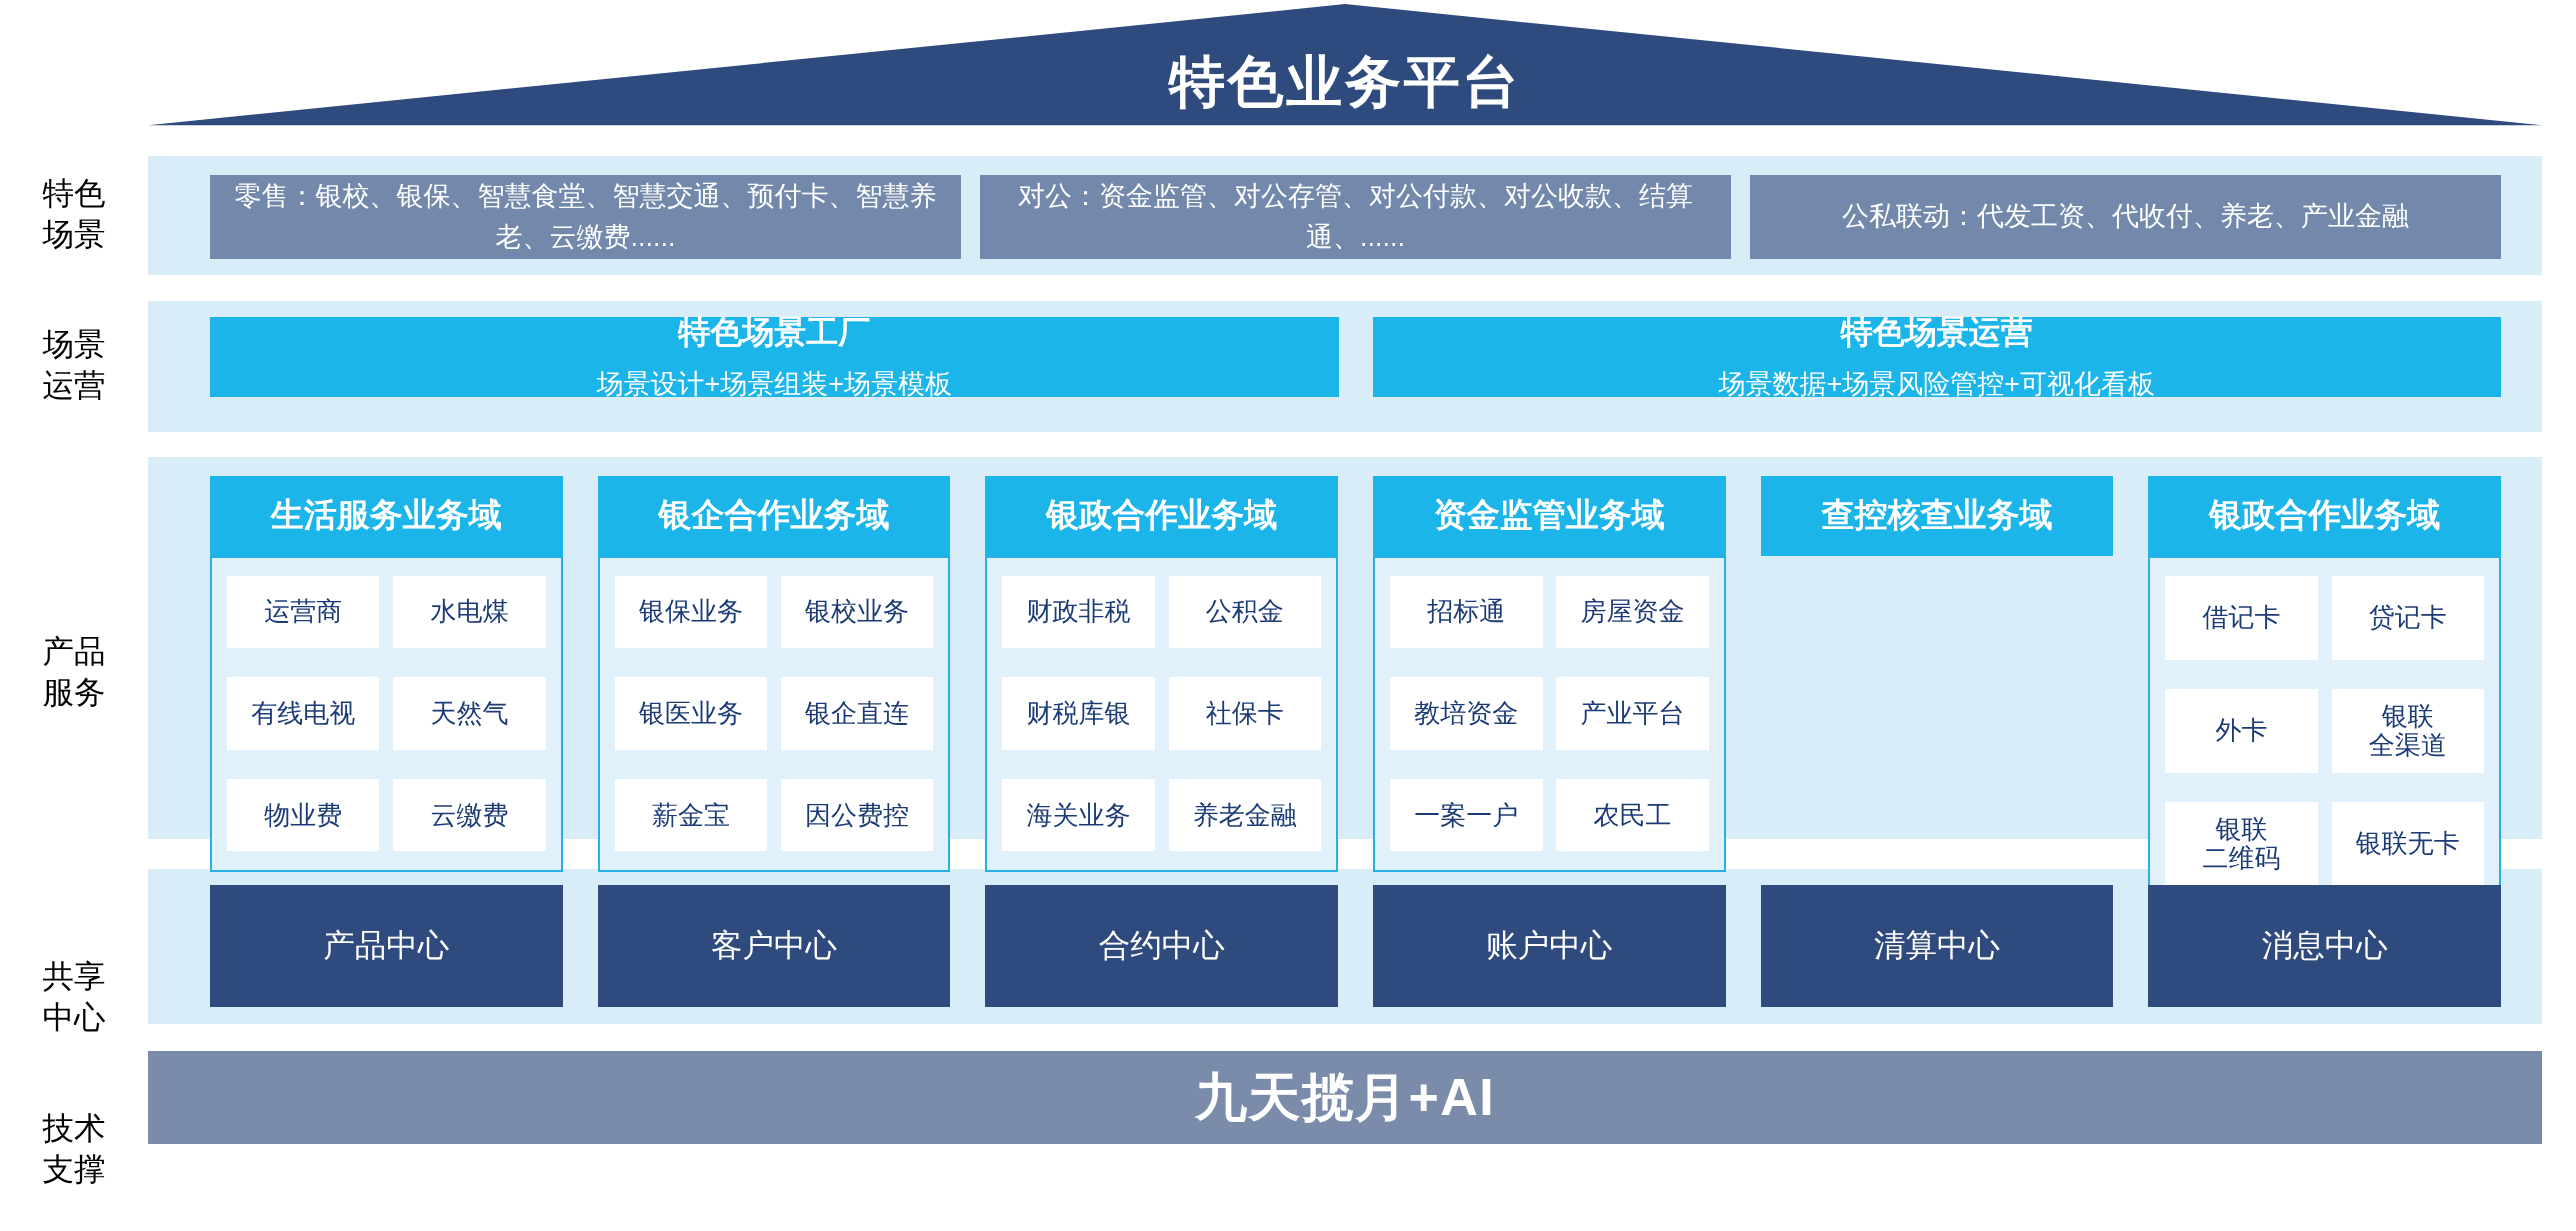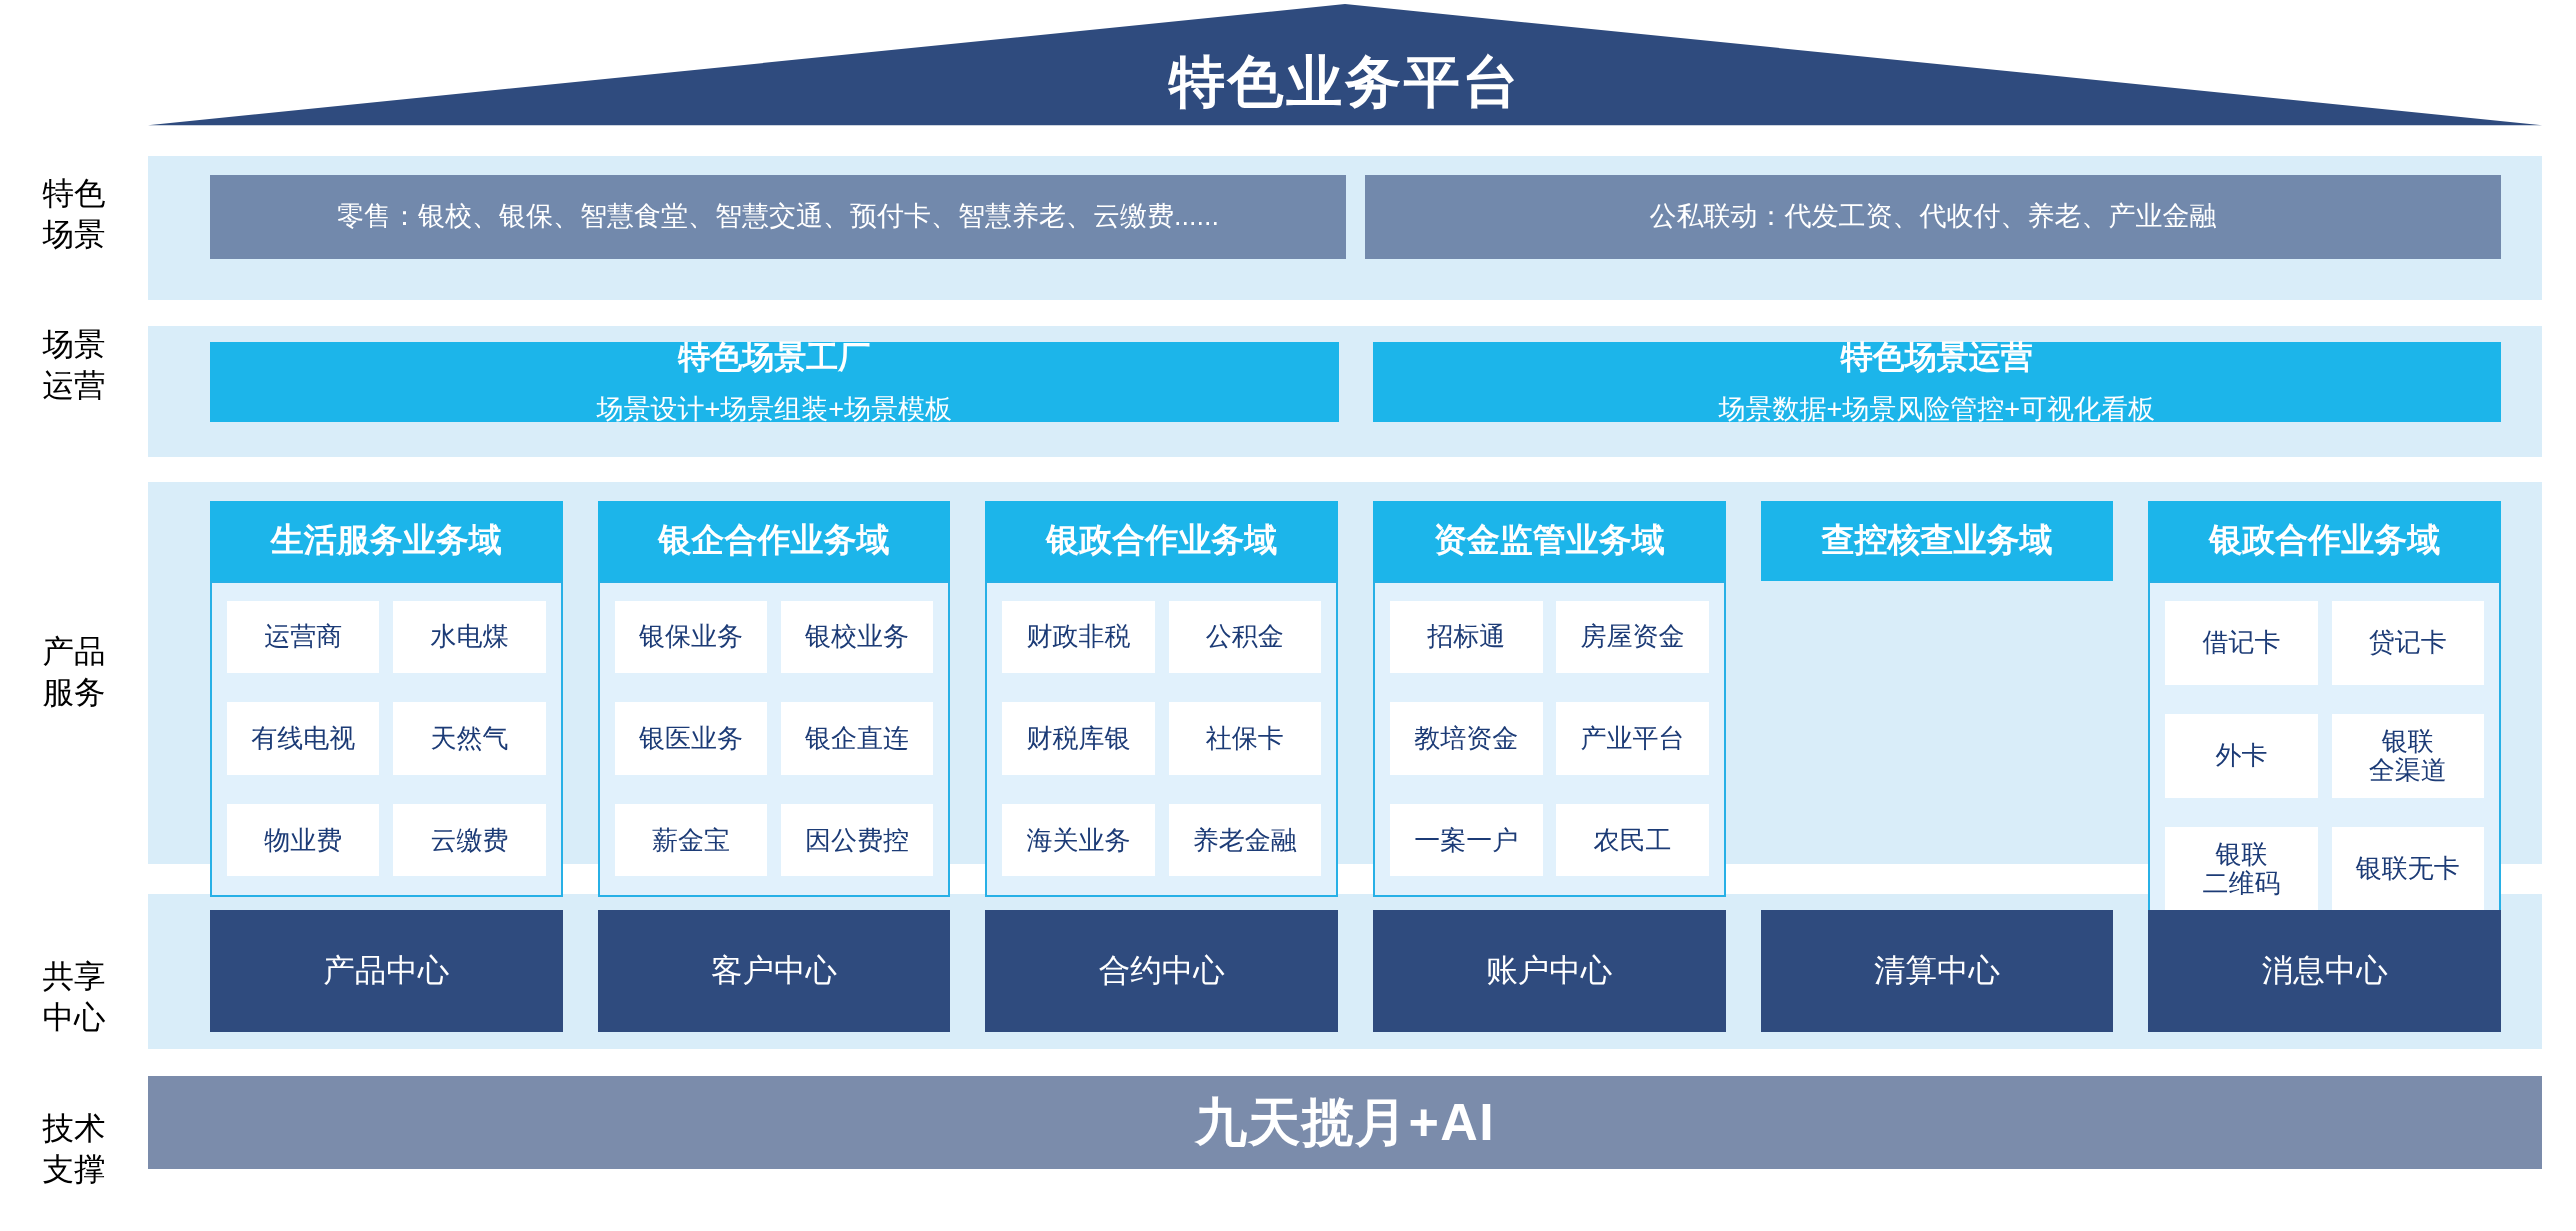"零售：银校、银保、智慧食堂、智慧交通、预付卡、智慧养老、云缴费......" .band.scene { height: 144px -> 119px }
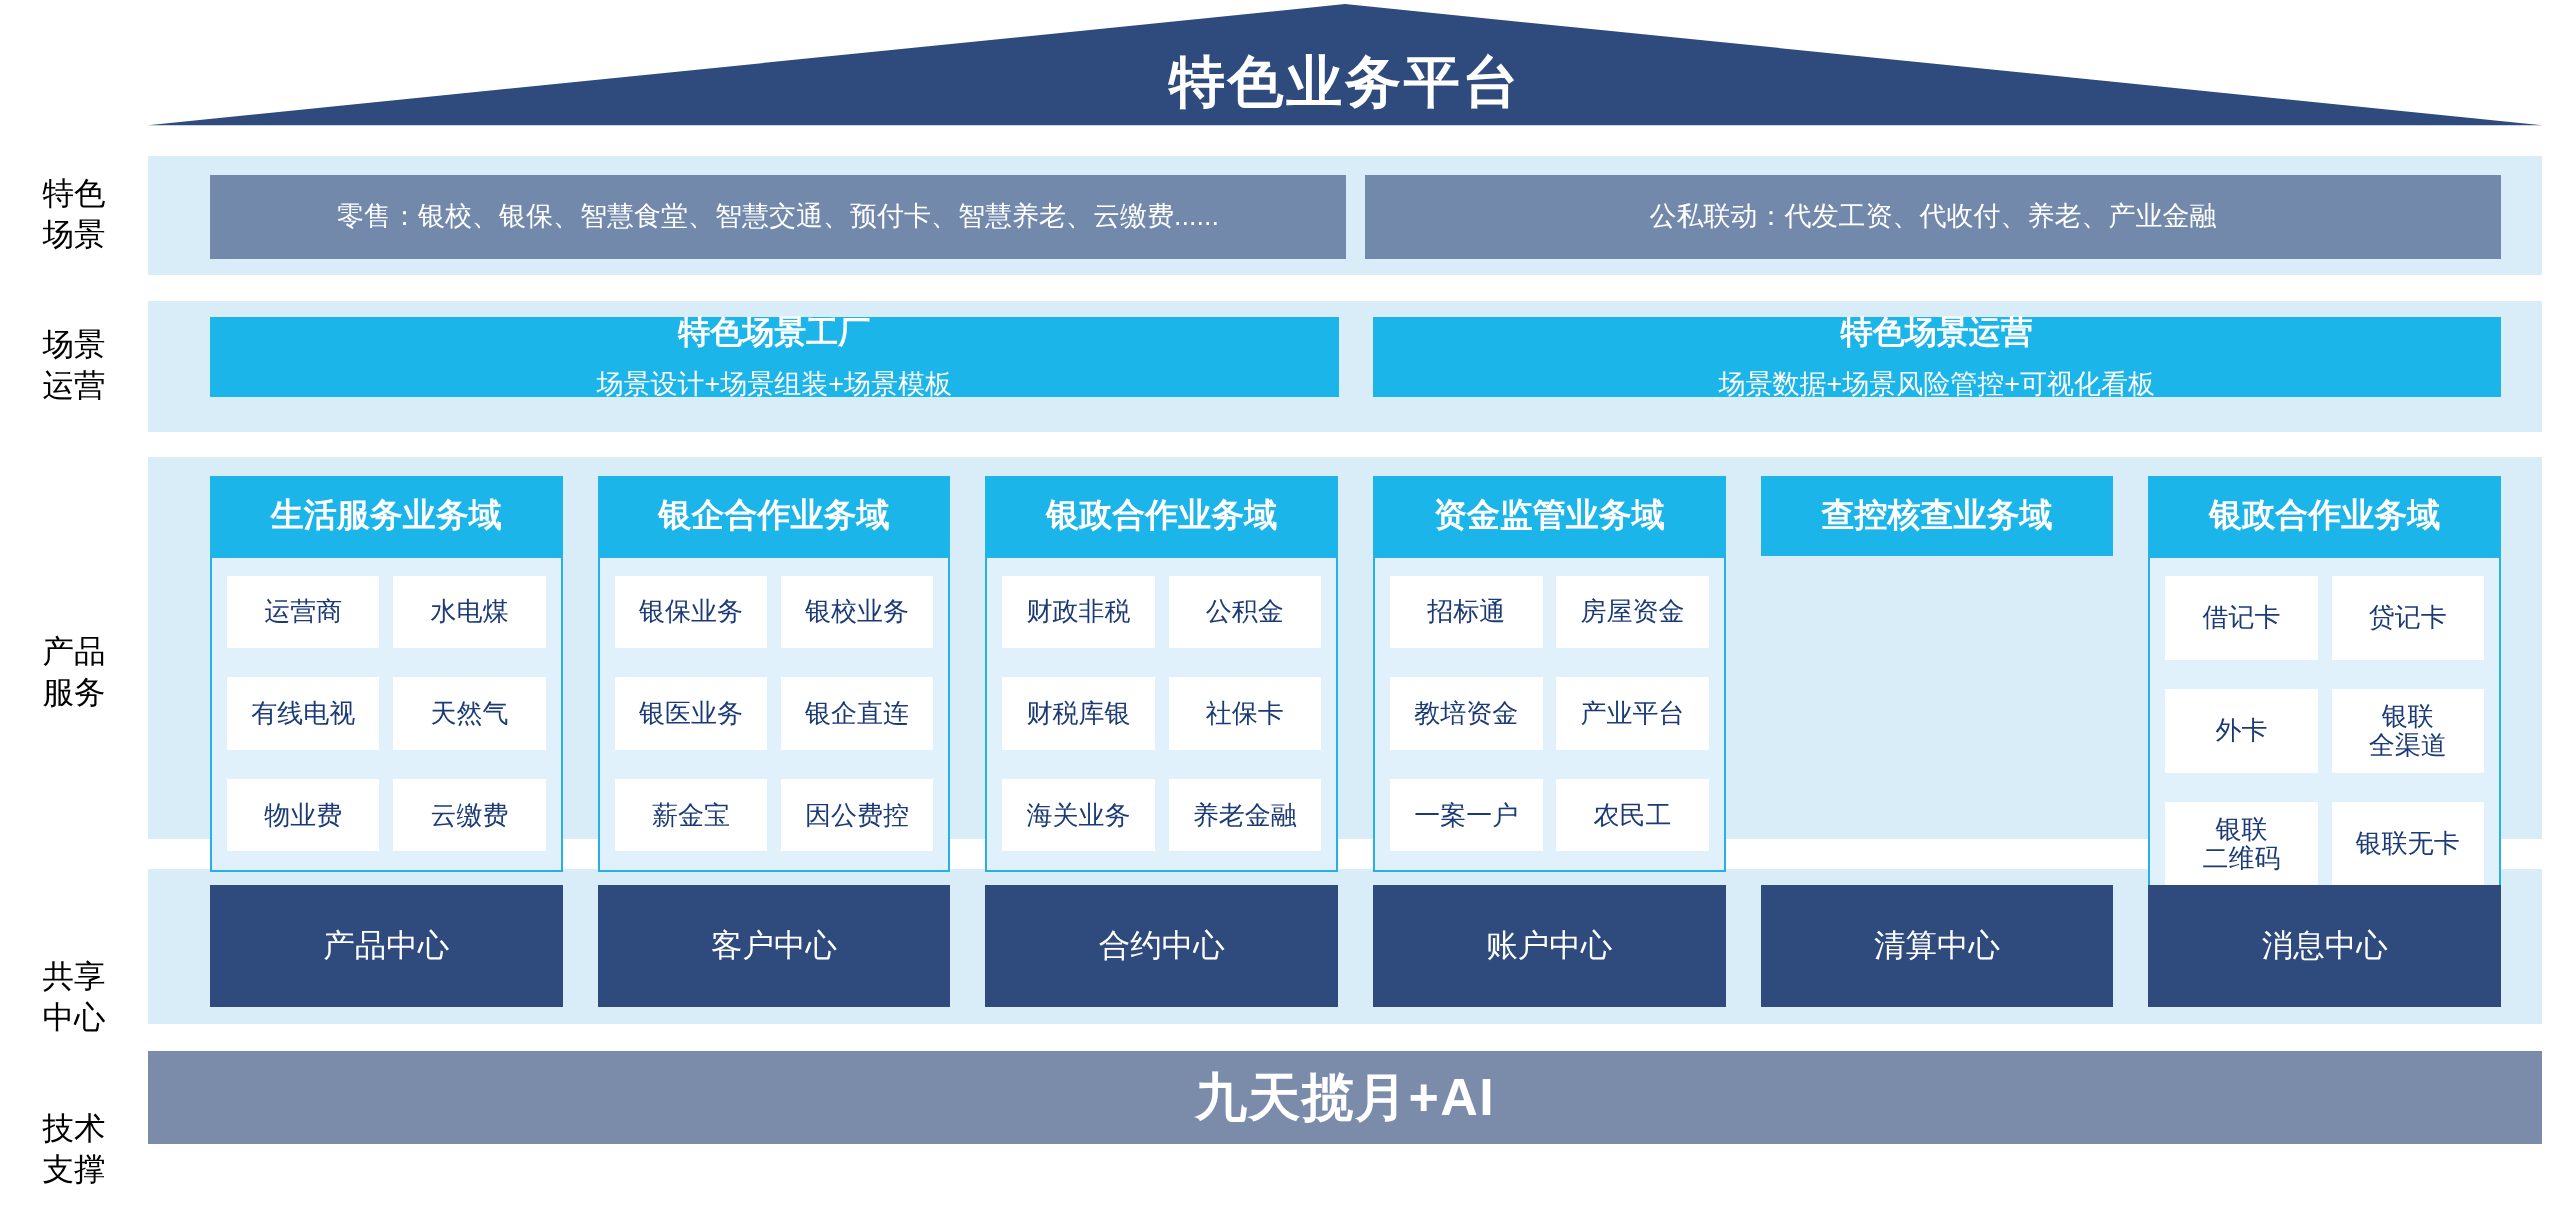"对公：资金监管、对公存管、对公付款、对公收款、结算通、......" div.scene-box { html: none -> <div>对公：资金监管、对公存管、对公付款、对公收款、结算通、......</div> }
